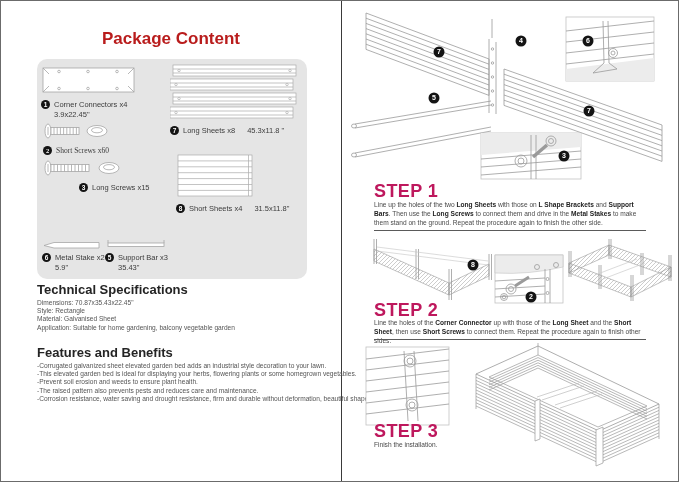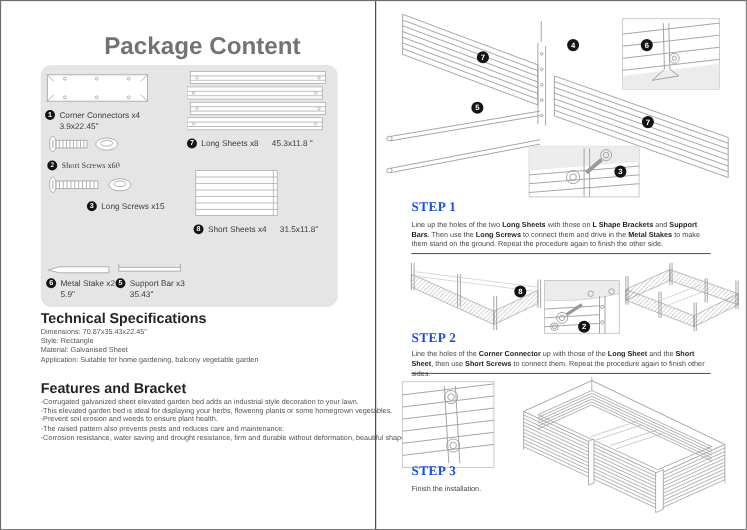"Package Content" .pkg-title { color: #737373 -> #b91c1c; font-size: 22px -> 17px; margin-left: 13px -> none }
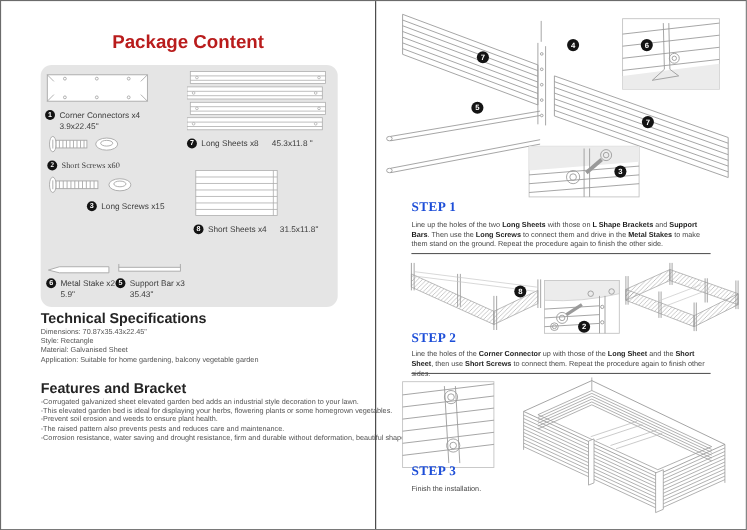"STEP 1" .step-title { color: #1d4ed8 -> #be185d; font-family: Liberation Serif, serif -> none; font-size: 12px -> 18px }
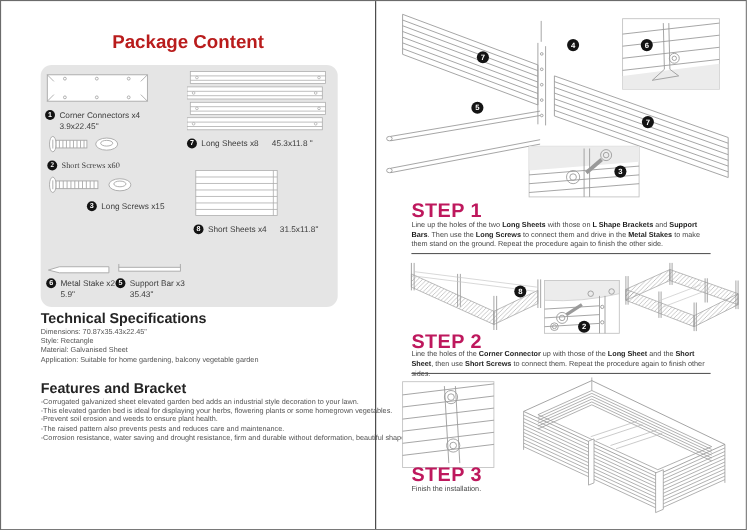"Features and Bracket" div.abs { text: Bracket -> Benefits }
